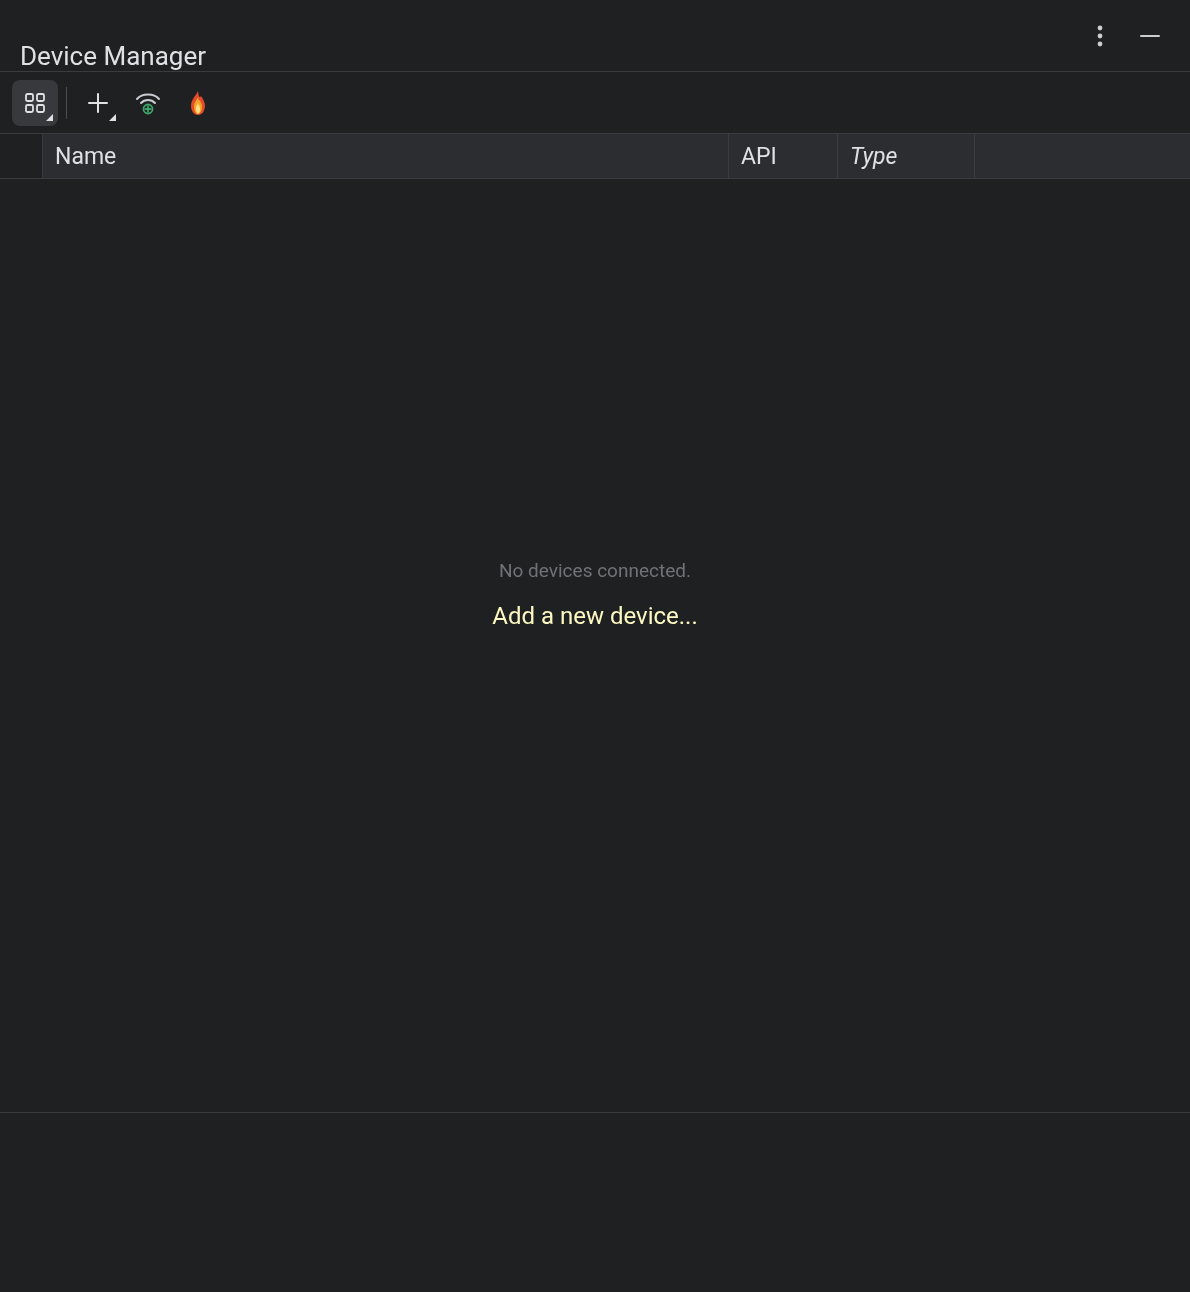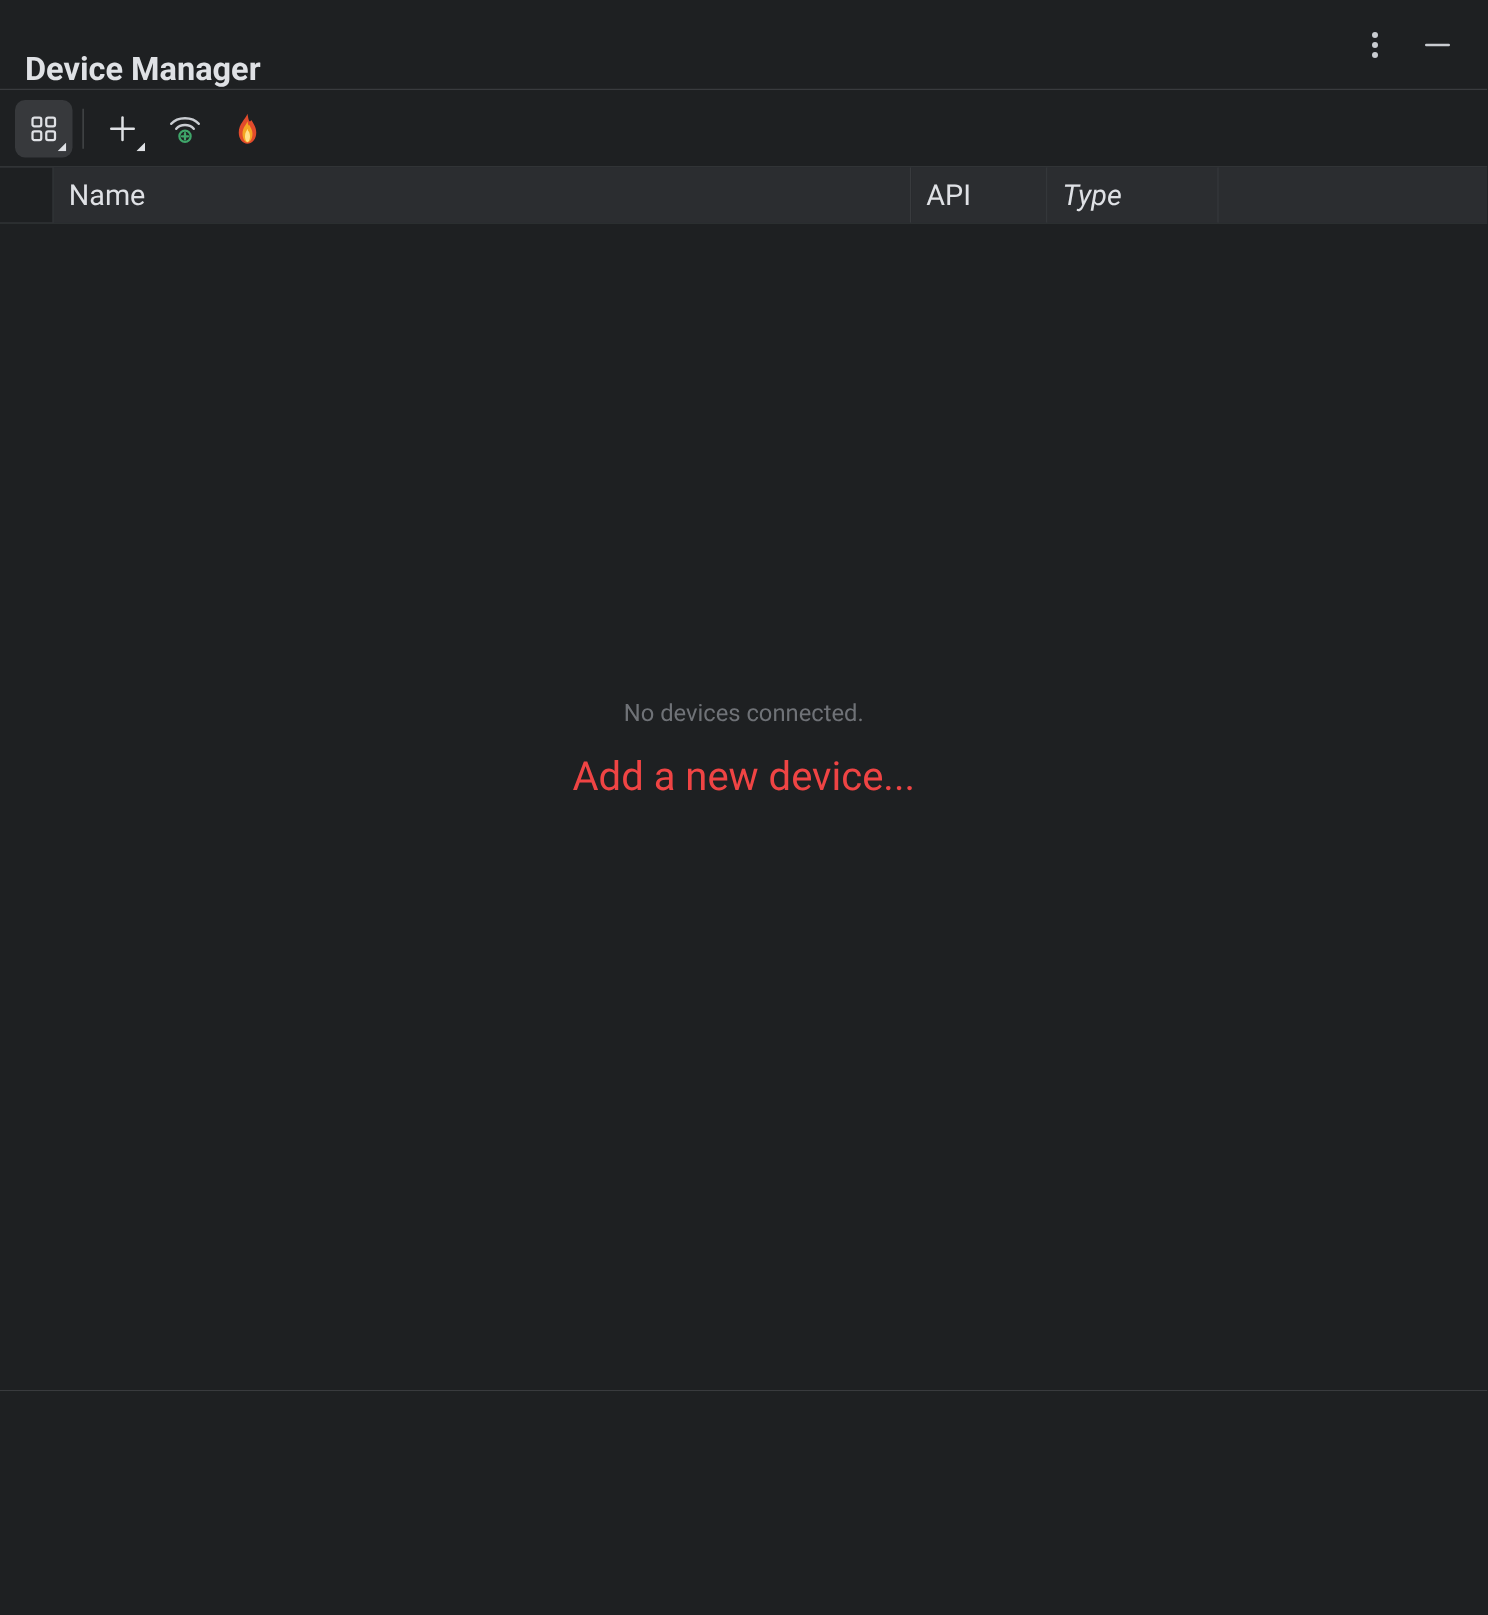"Device Manager" .header-title { font-weight: 700 -> 400 }
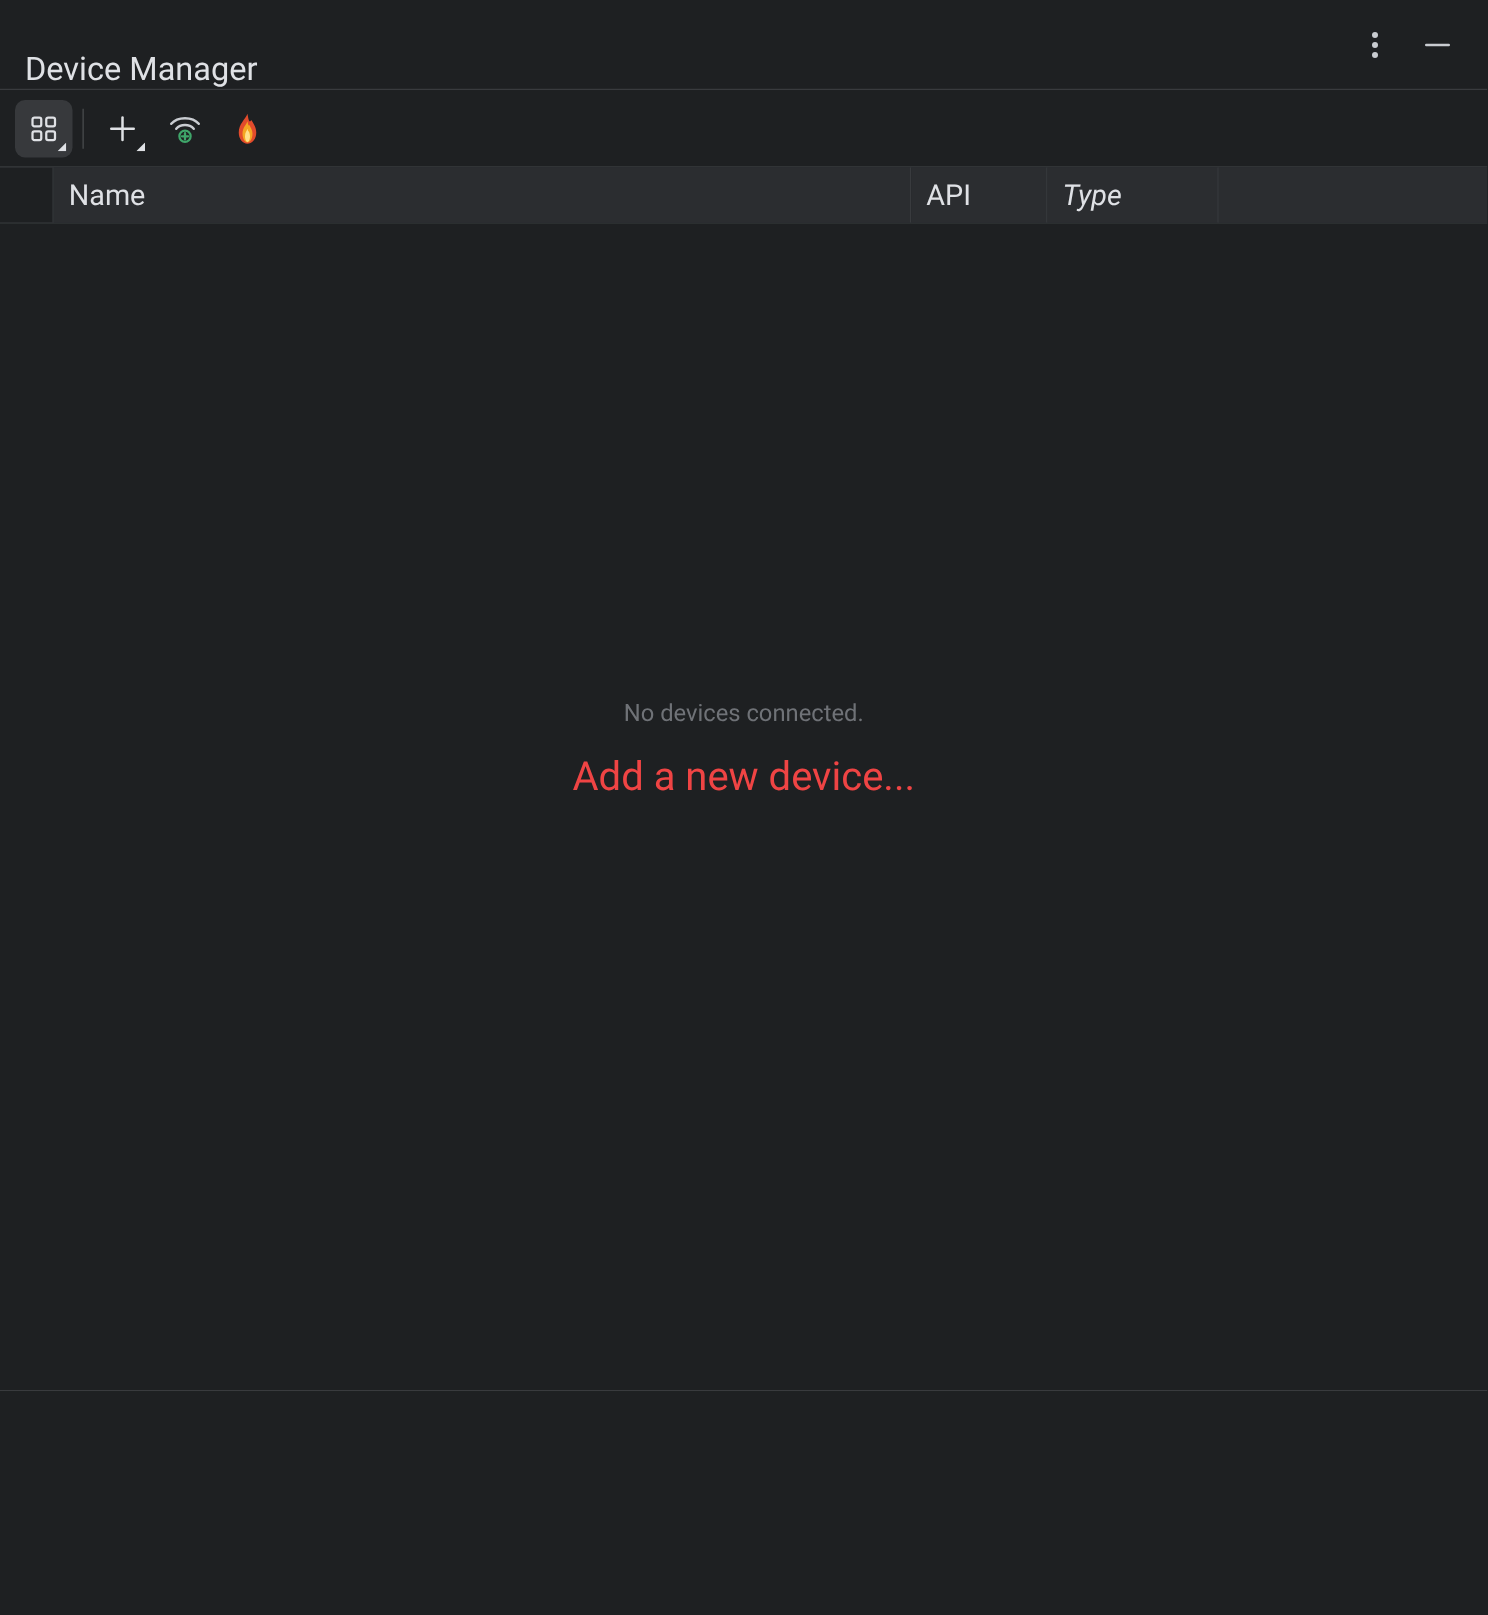"Add a new device..." .add-link { color: #ef4444 -> #fef9c3; font-size: 32px -> 24px }
